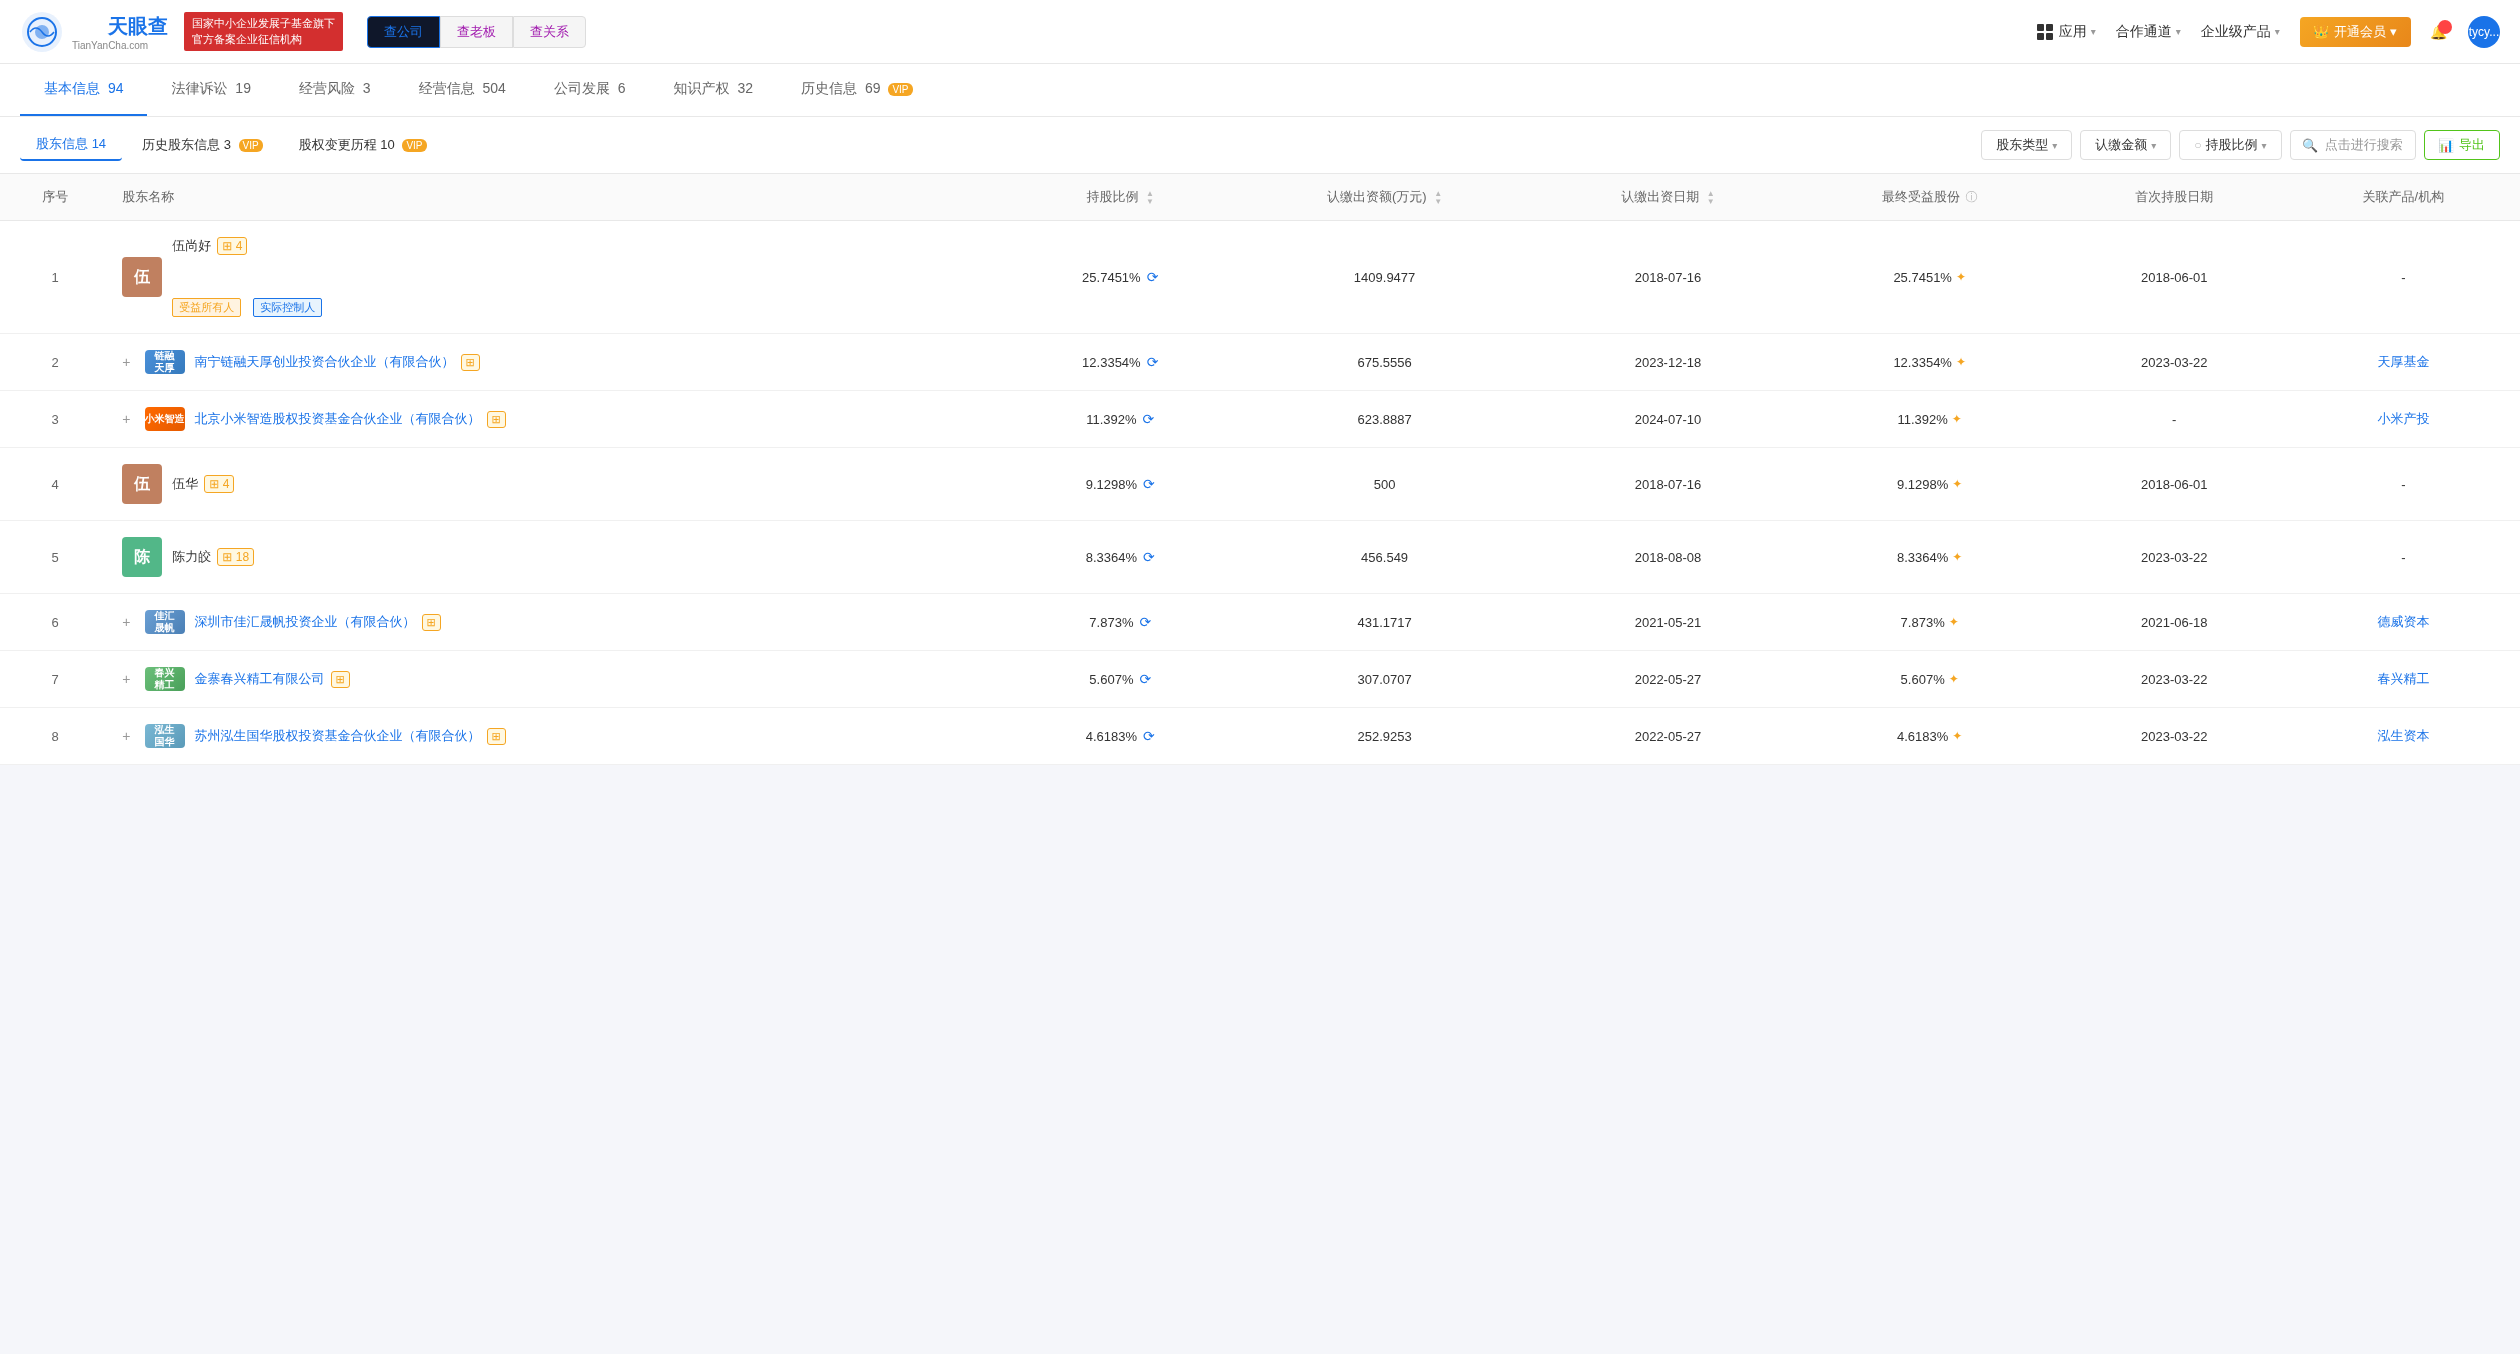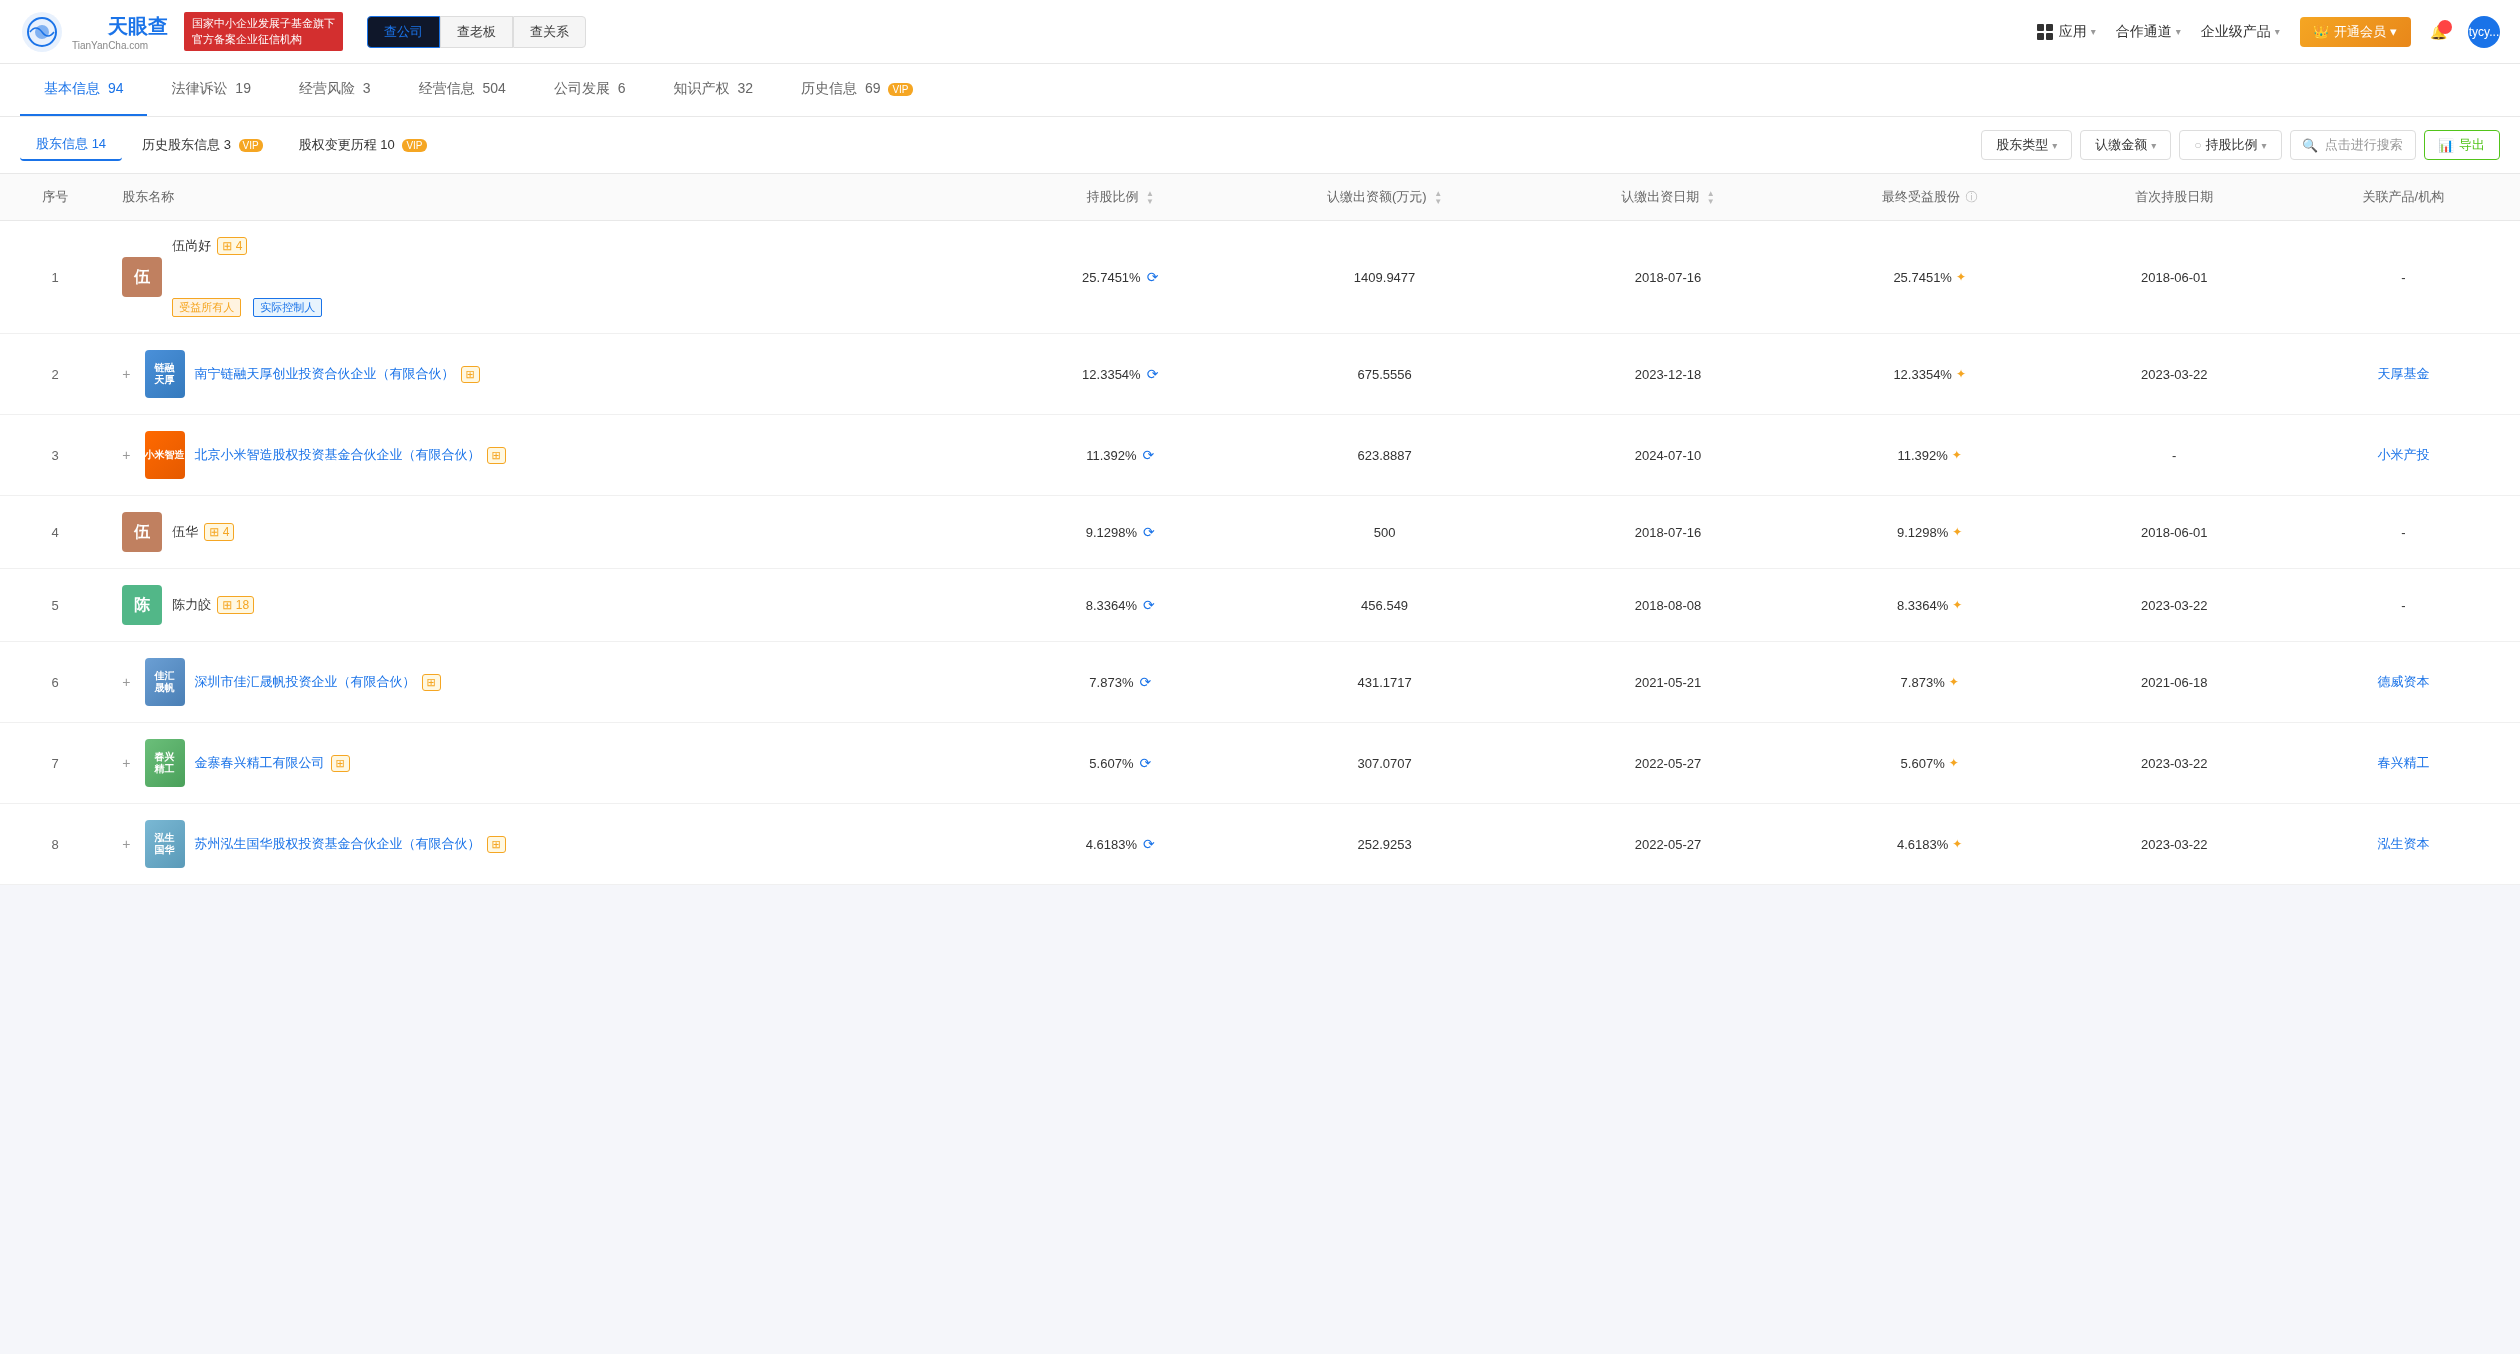"查老板" .search-tab { color: #404040 -> #a21caf }
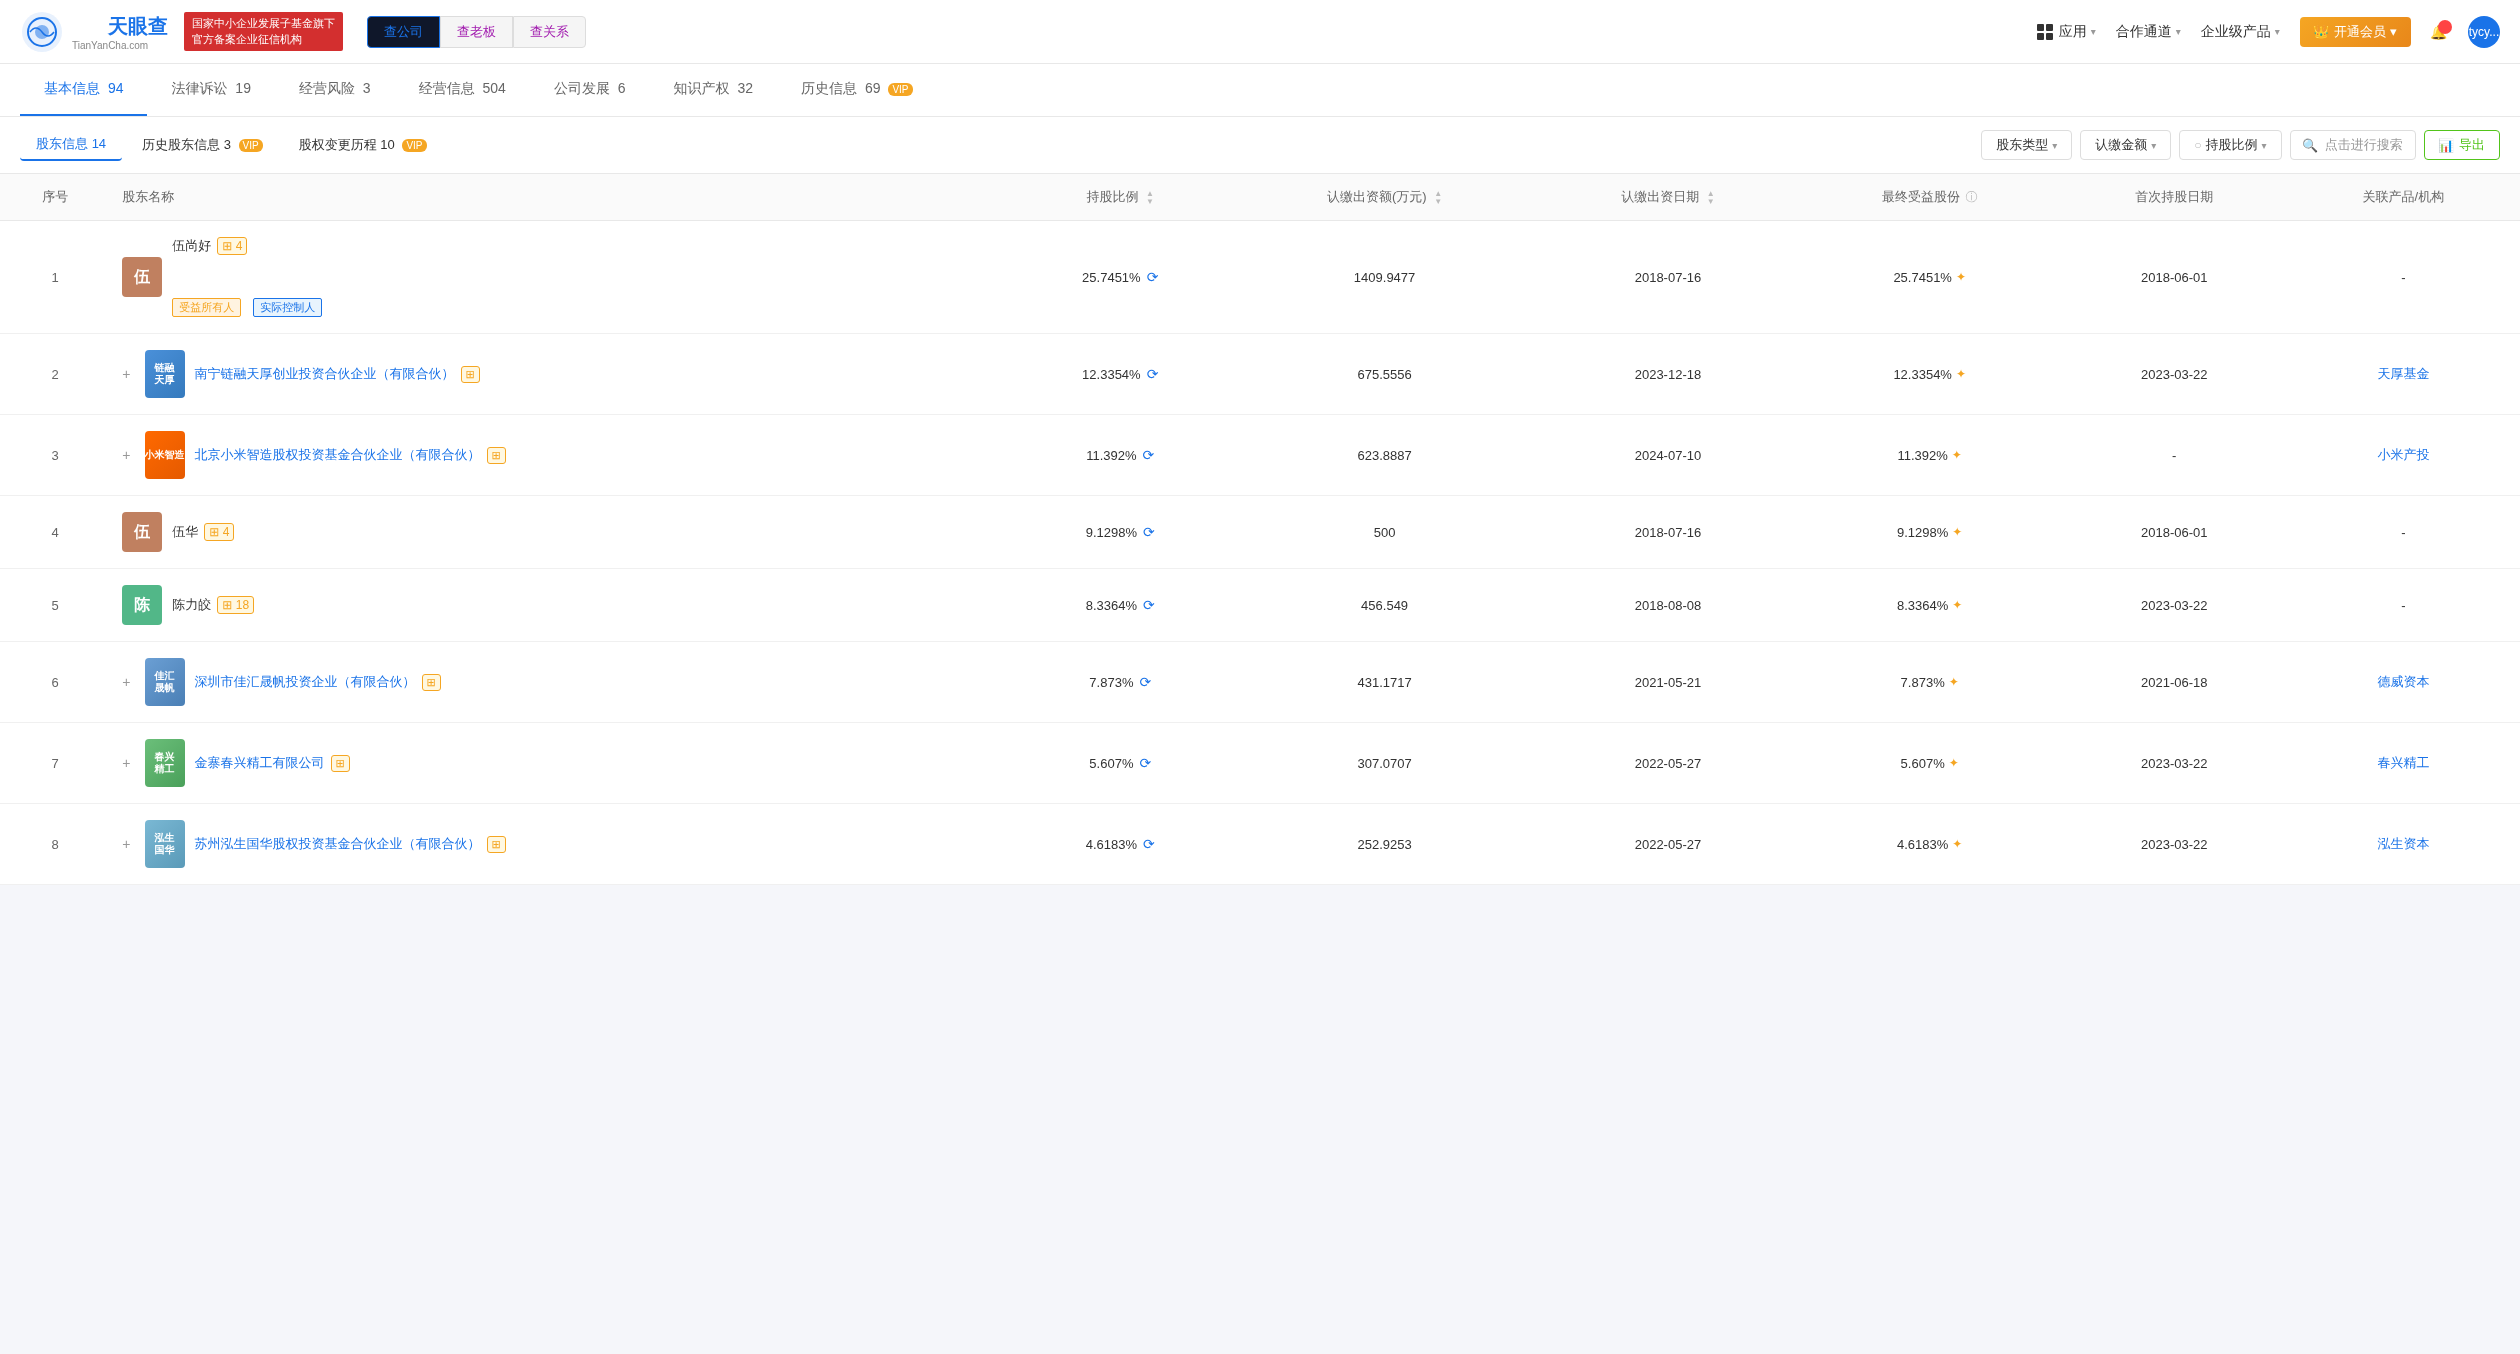"链融" .avatar-logo { height: 48px -> 24px }
